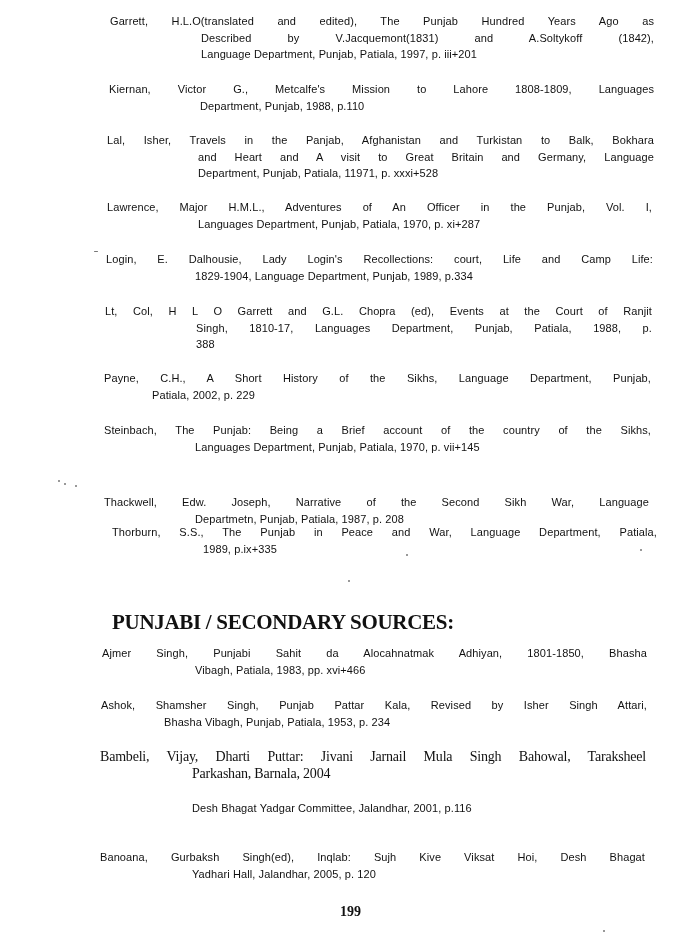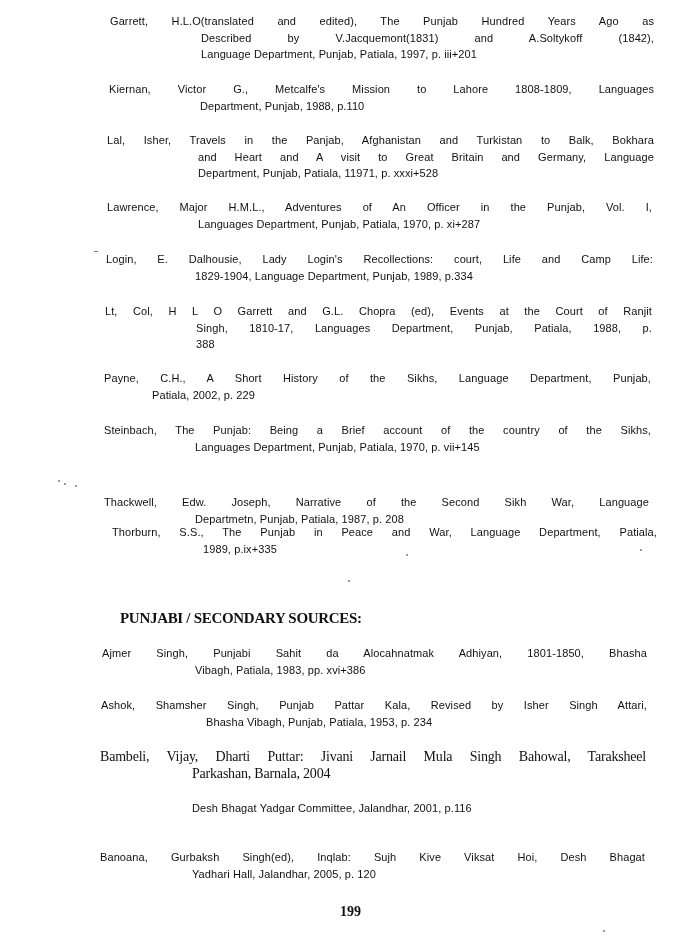"PUNJABI / SECONDARY SOURCES:" .heading { font-size: 15px -> 21px; left: 120px -> 112px }
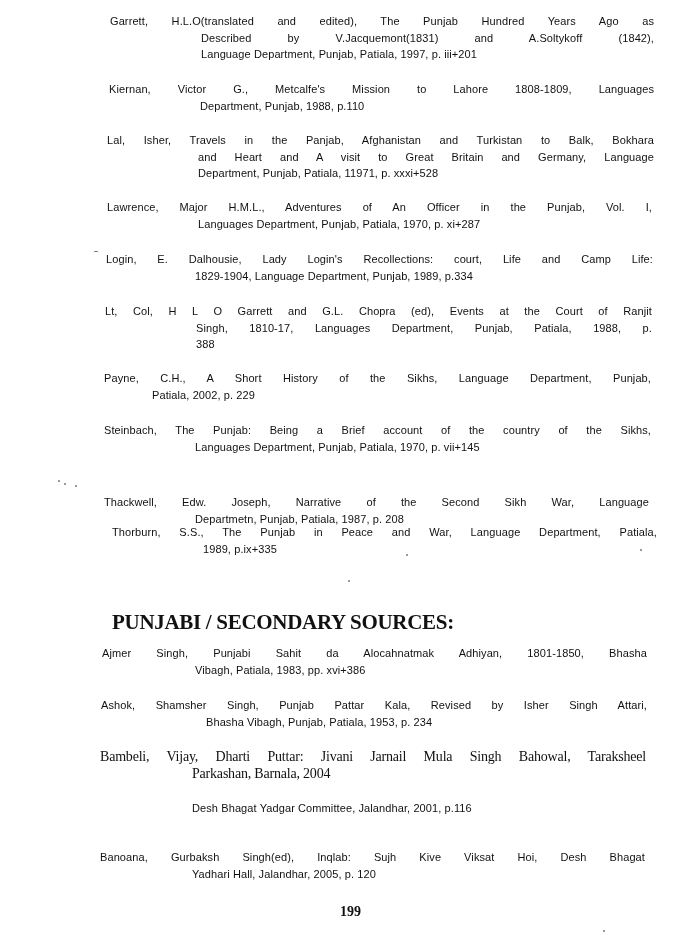"Vibagh, Patiala, 1983, pp. xvi+386" span.cont { text: xvi+386 -> xvi+466 }
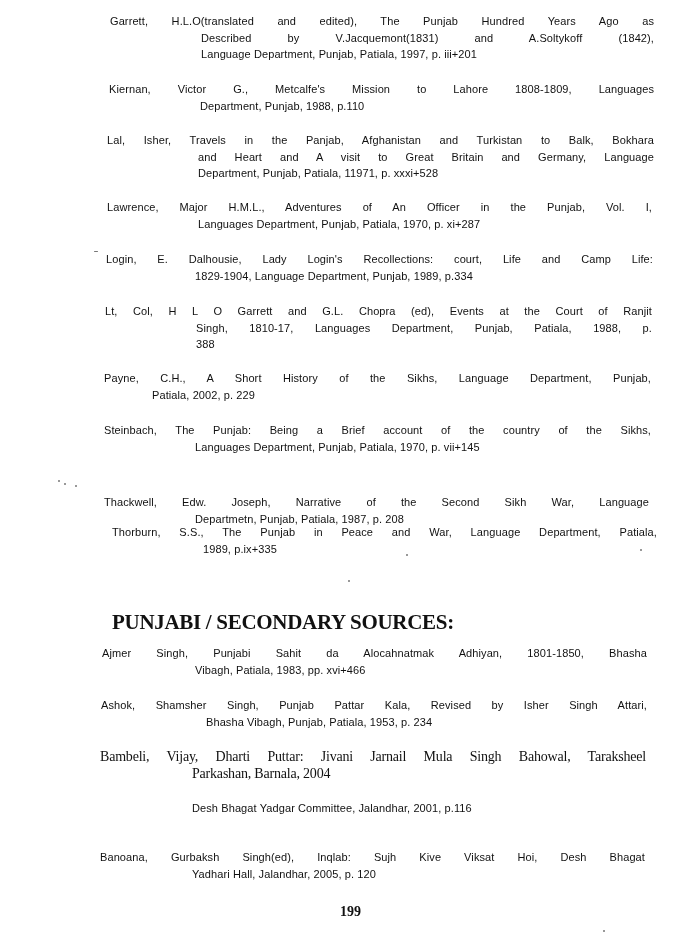"Bhasha Vibagh, Punjab, Patiala, 1953," span.cont { margin-left: 105px -> 63px }
